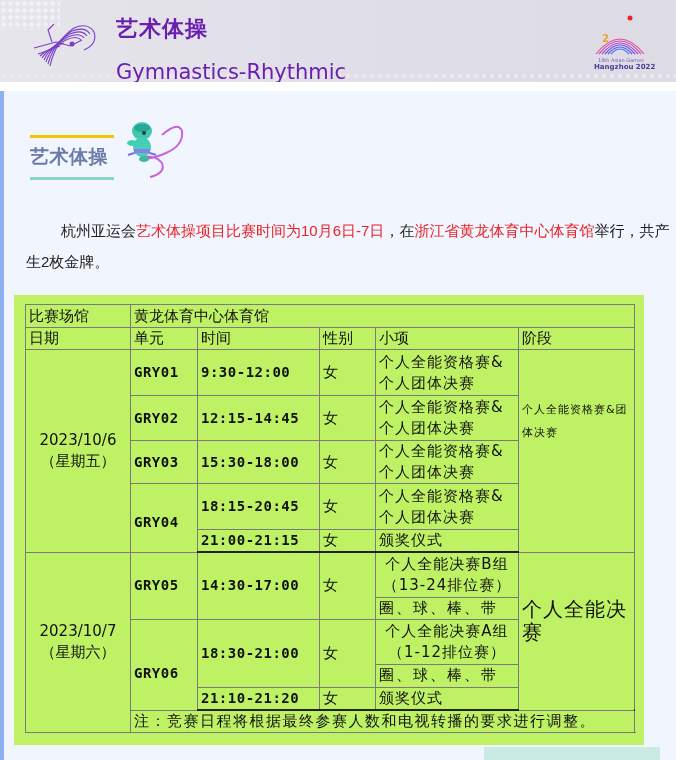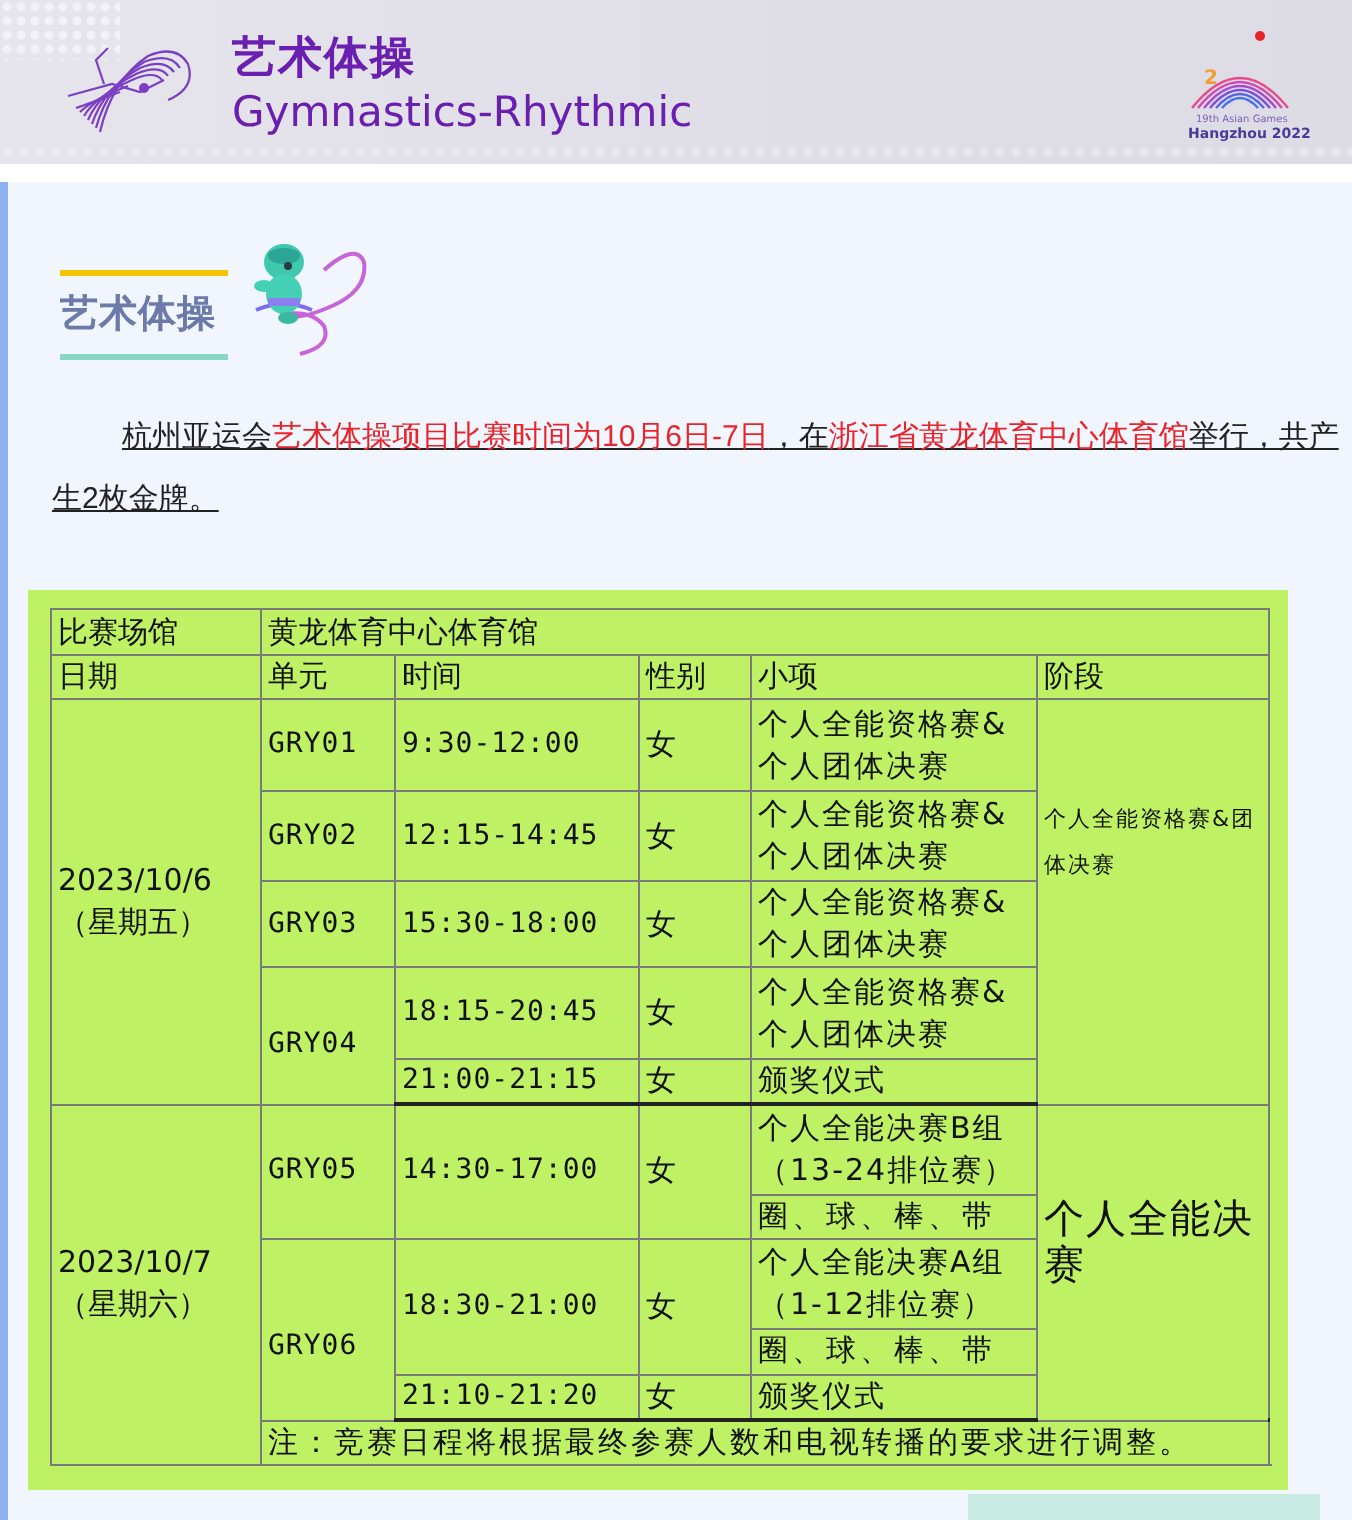"Gymnastics-Rhythmic" .title-en { top: 44px -> 60px }
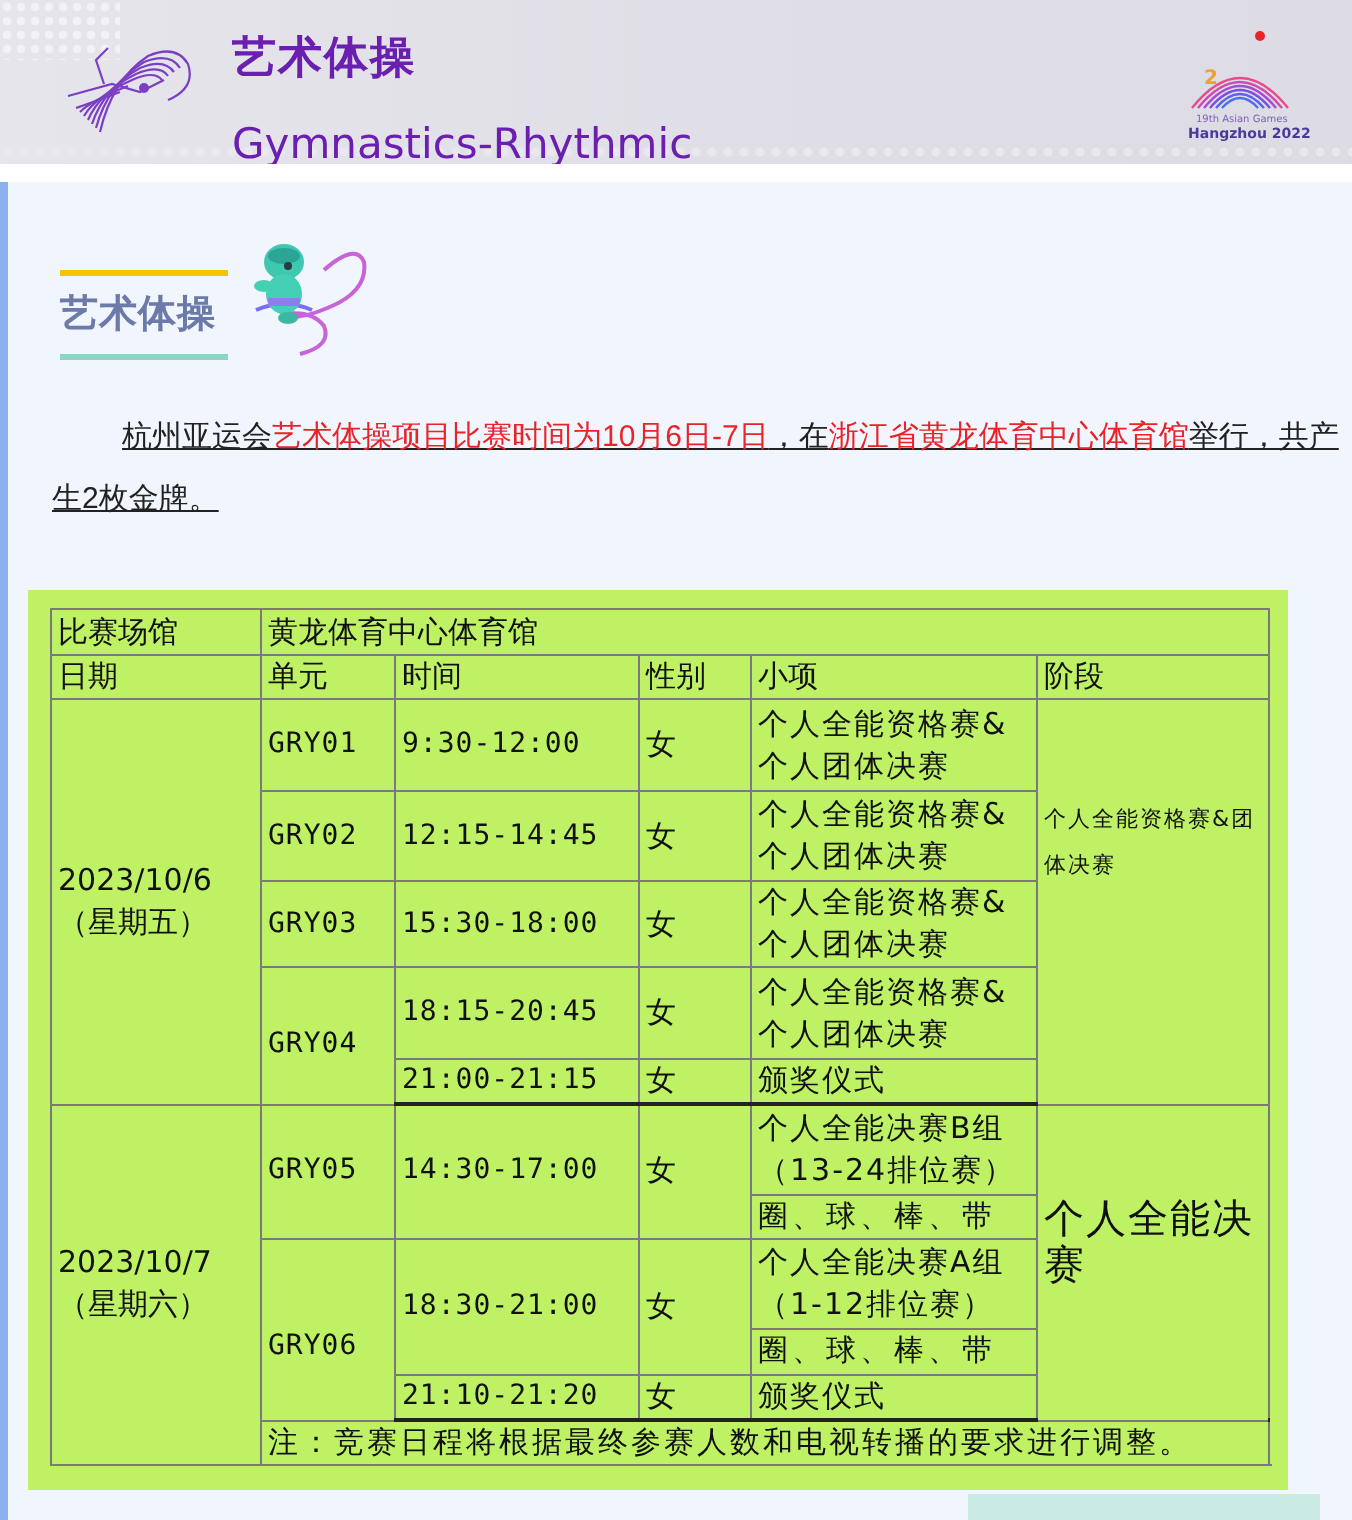"杭州亚运会艺术体操项目比赛时间为10月6日-7日，在浙江省黄龙体育中心体育馆举行" .intro { text-decoration: underline -> none; top: 112px -> 124px }
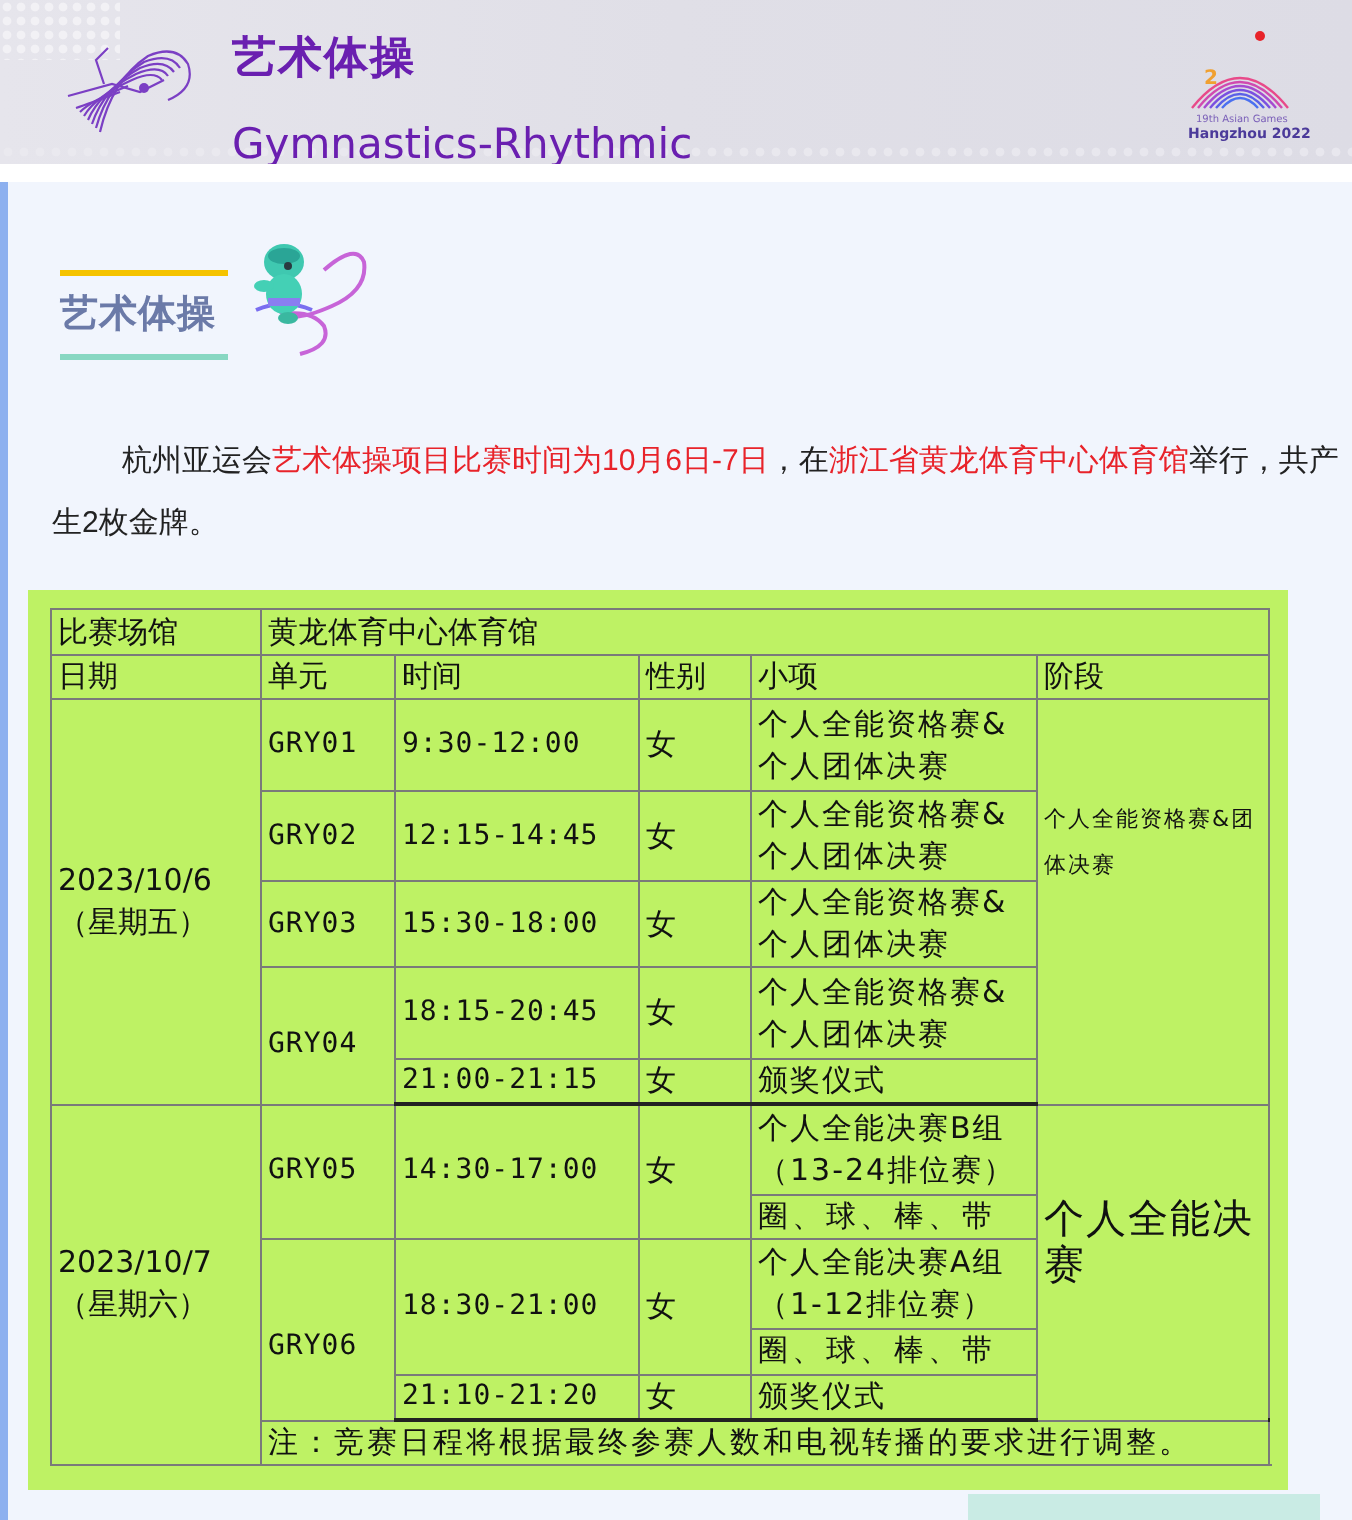"GRY01" td.mono { font-weight: none -> bold }
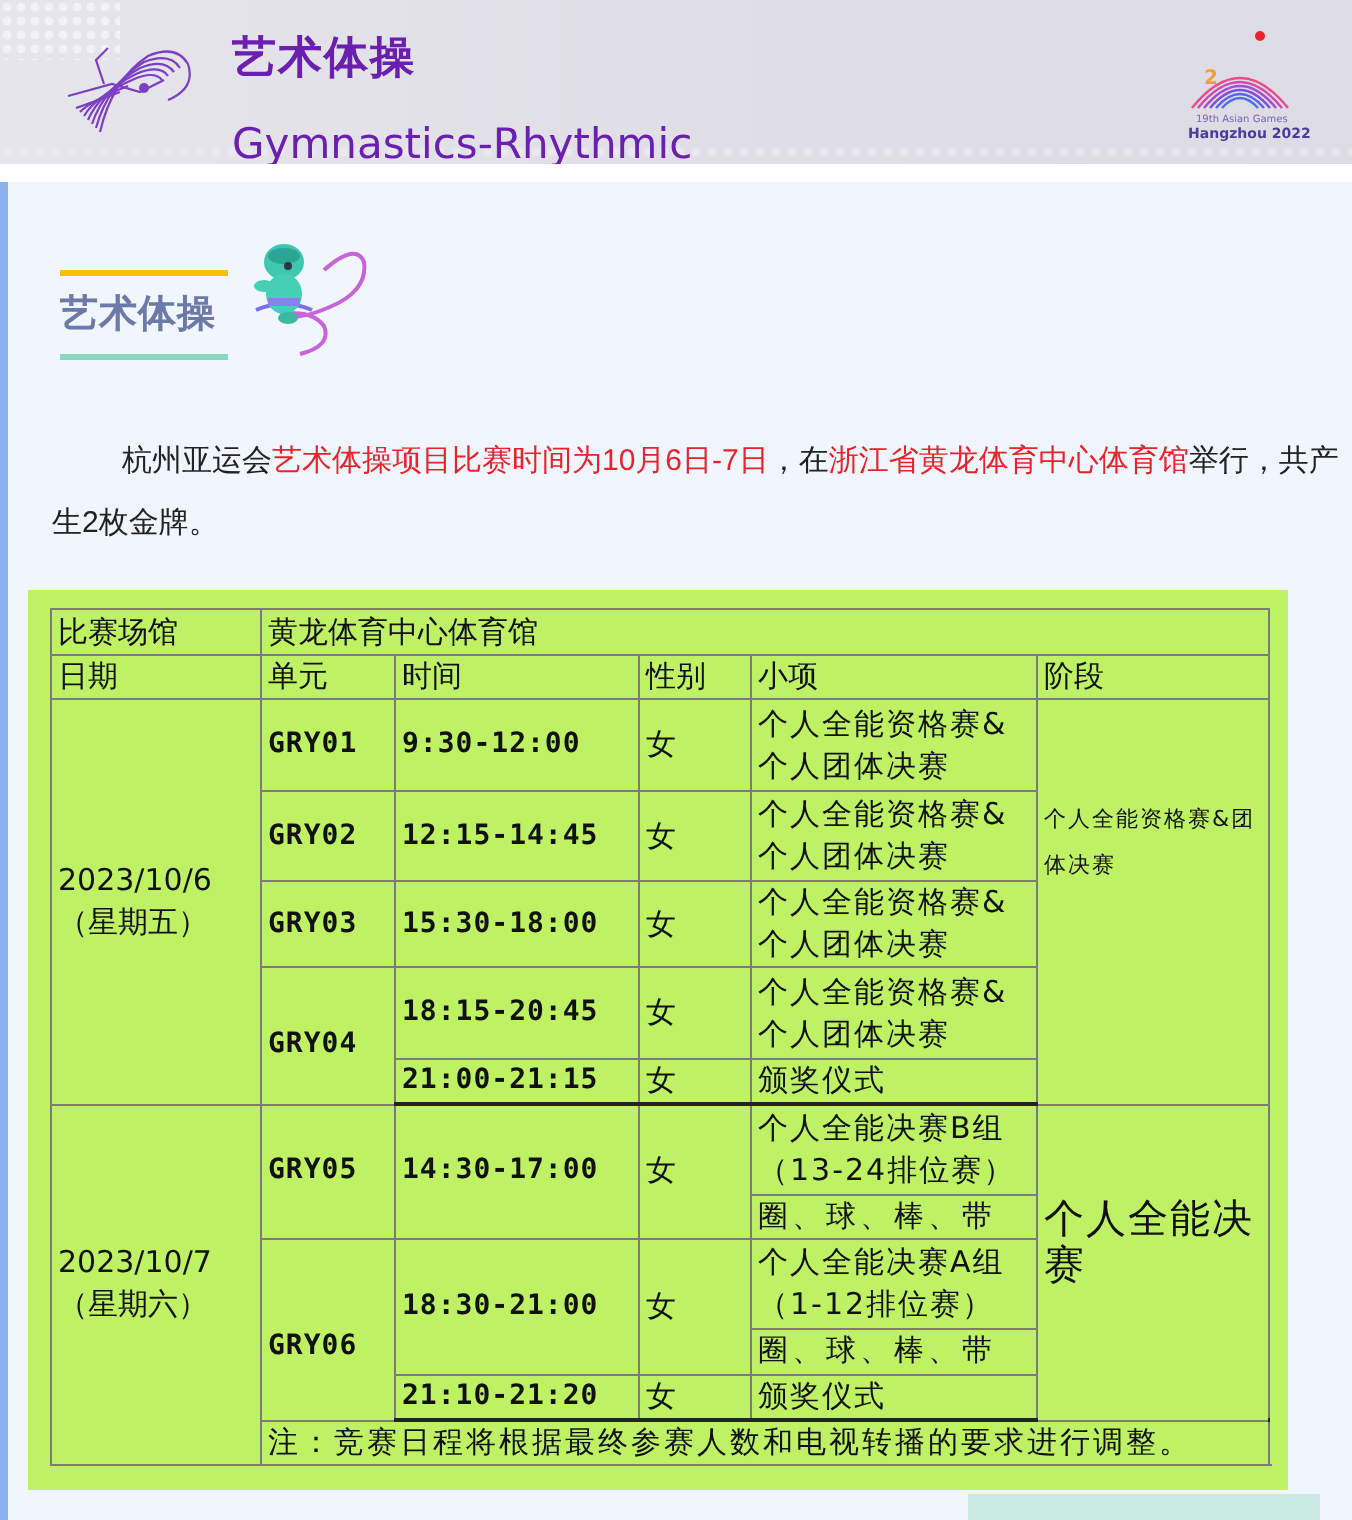"2023/10/6" td.center { text-align: none -> center }
